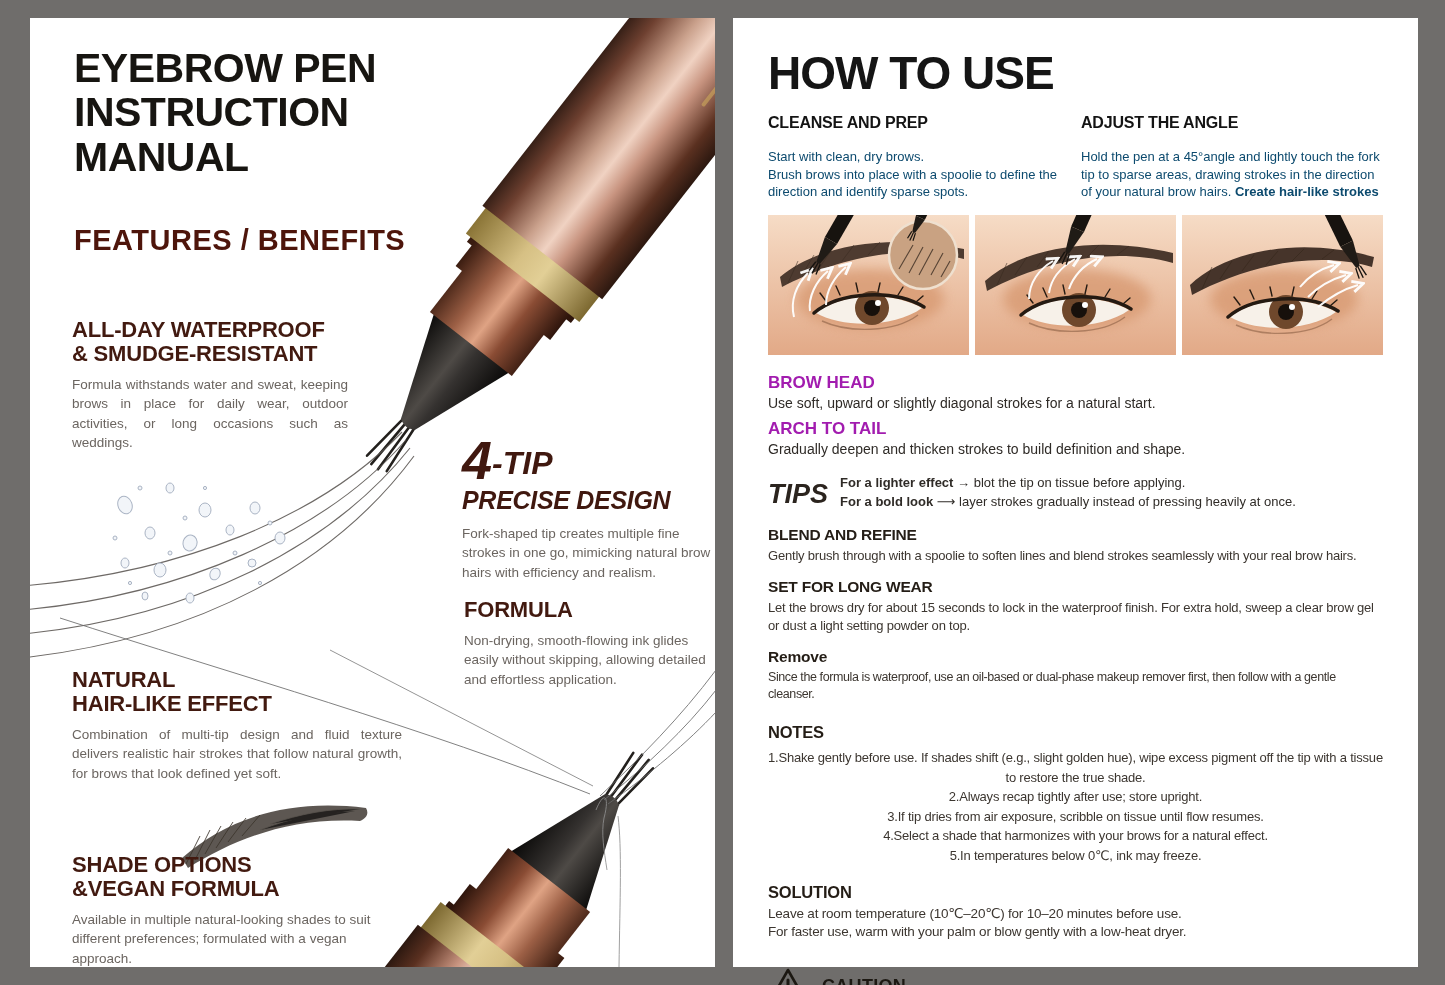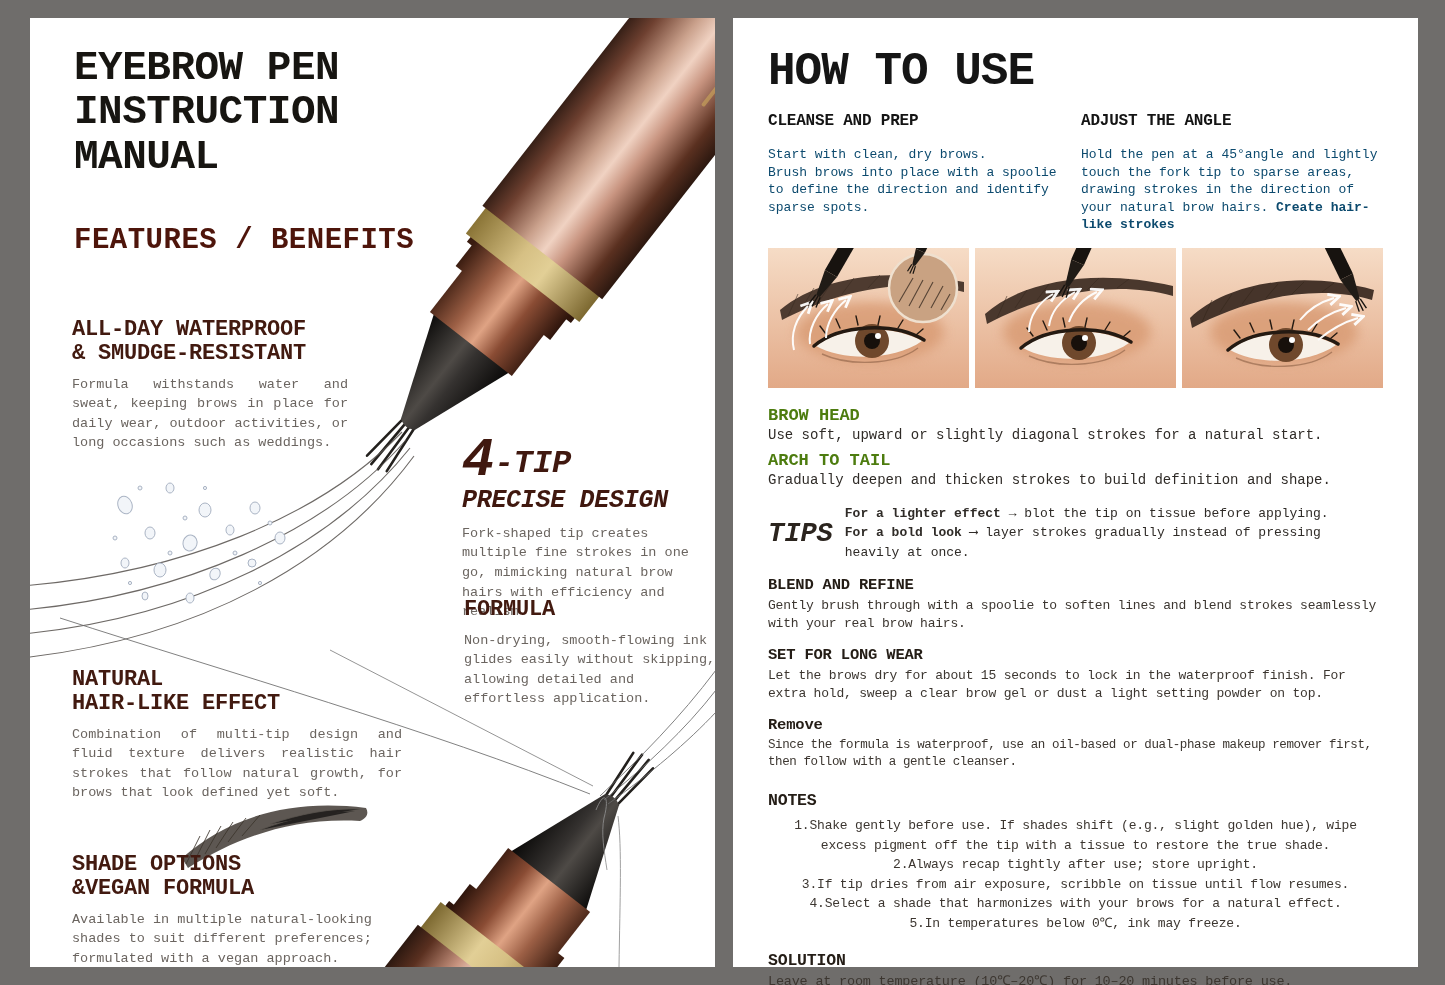"EYEBROW PEN" .canvas { font-family: Liberation Mono, monospace -> none }
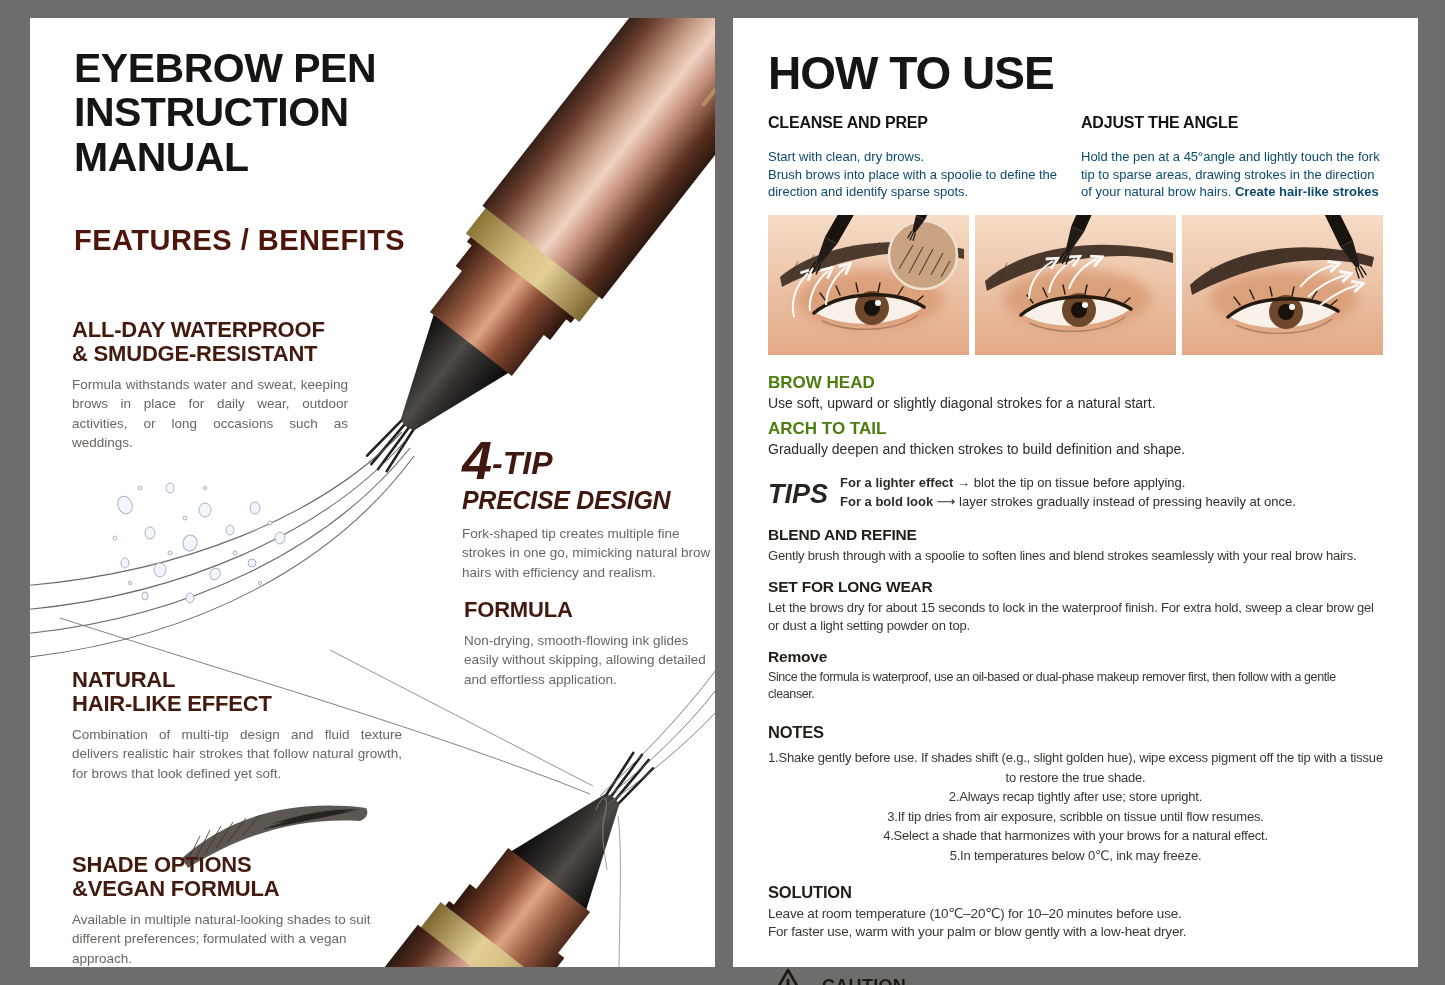"BROW HEAD" .stroke-h { color: #4d7c0f -> #a21caf }
